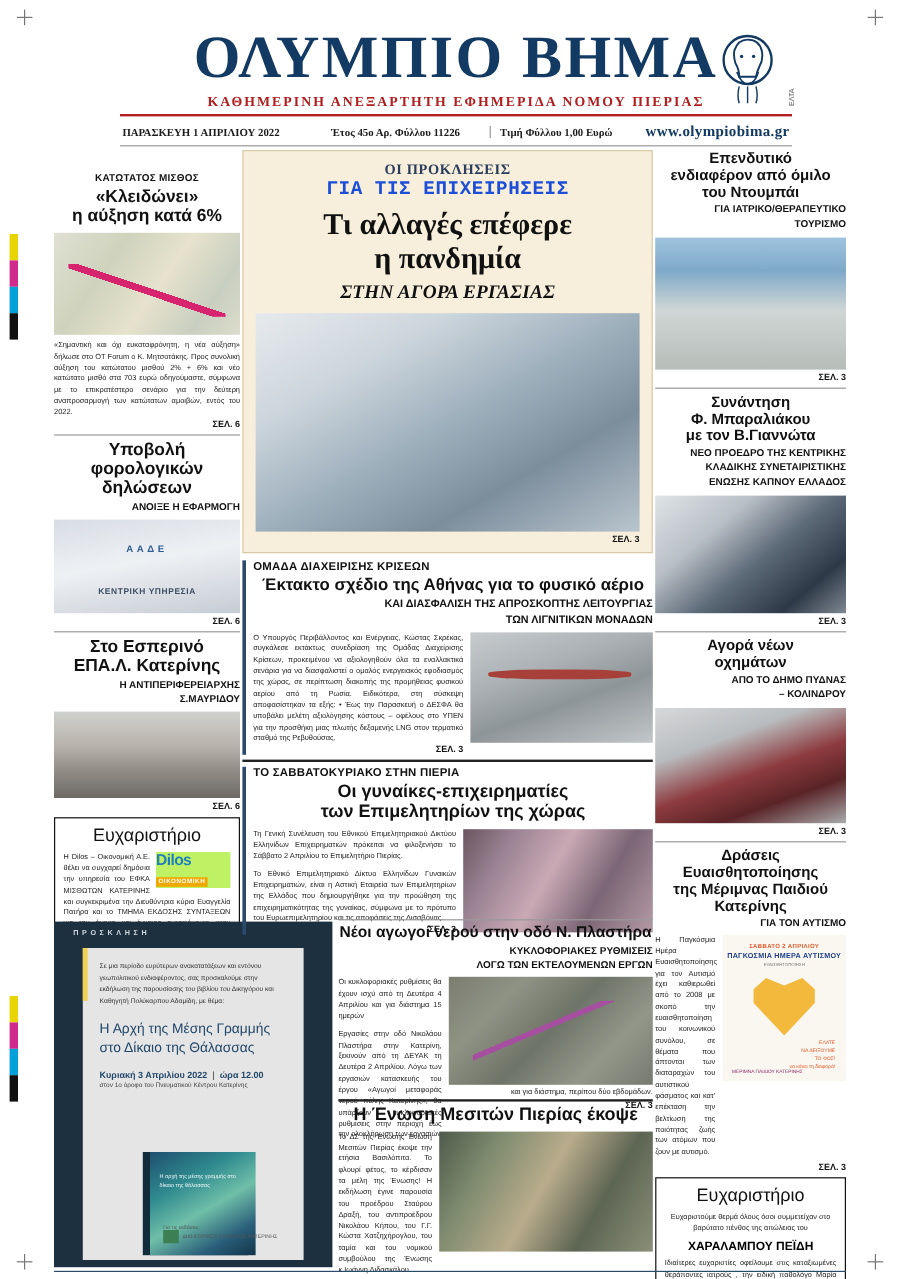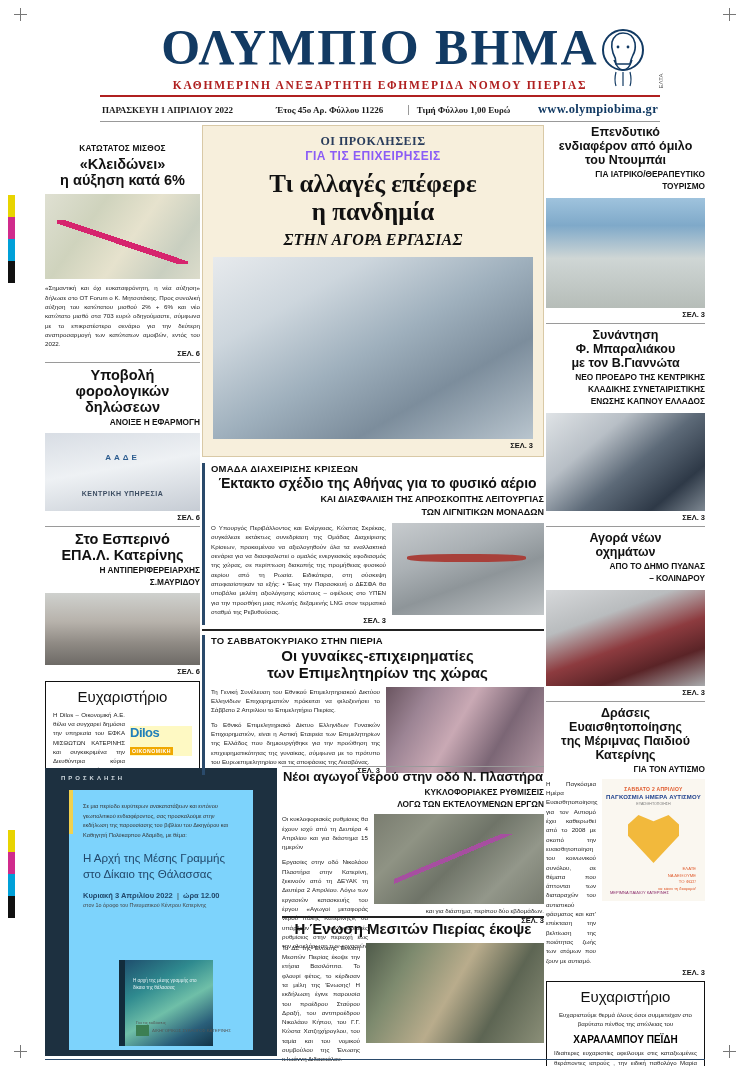"ΓΙΑ ΤΙΣ ΕΠΙΧΕΙΡΗΣΕΙΣ" div.kicker { color: #8b5cf6 -> #1d4ed8; font-family: Liberation Sans, sans-serif -> Liberation Mono, monospace; font-size: 12px -> 16px }
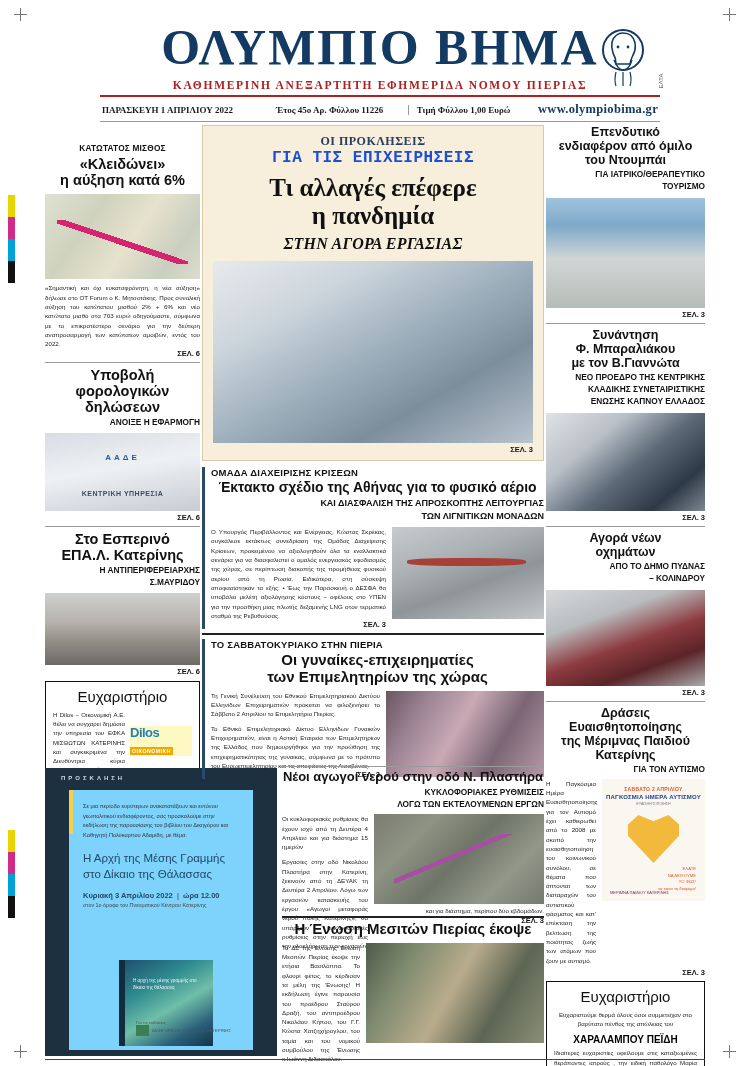"Dilos" .dilos-logo { background: #fef9c3 -> #bef264; margin: 16px 0 2px 5px -> 0 0 2px 5px }
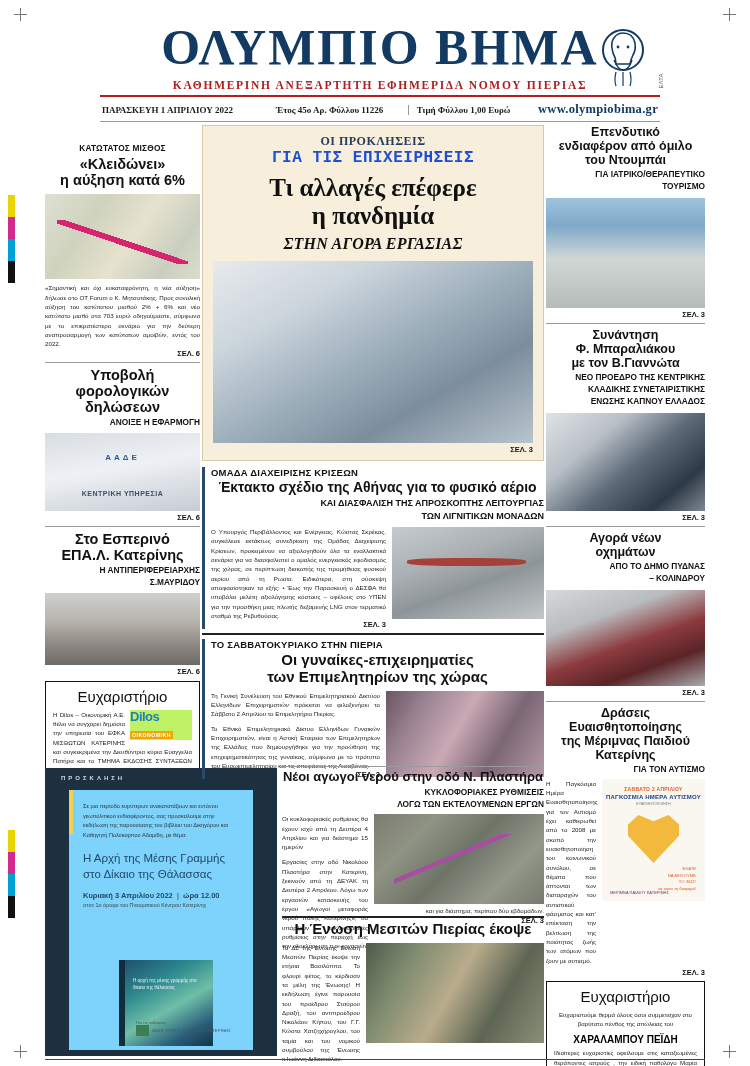"Η Αρχή της Μέσης Γραμμής" .inv-card { background: #7dd3fc -> #e5e5e5 }
